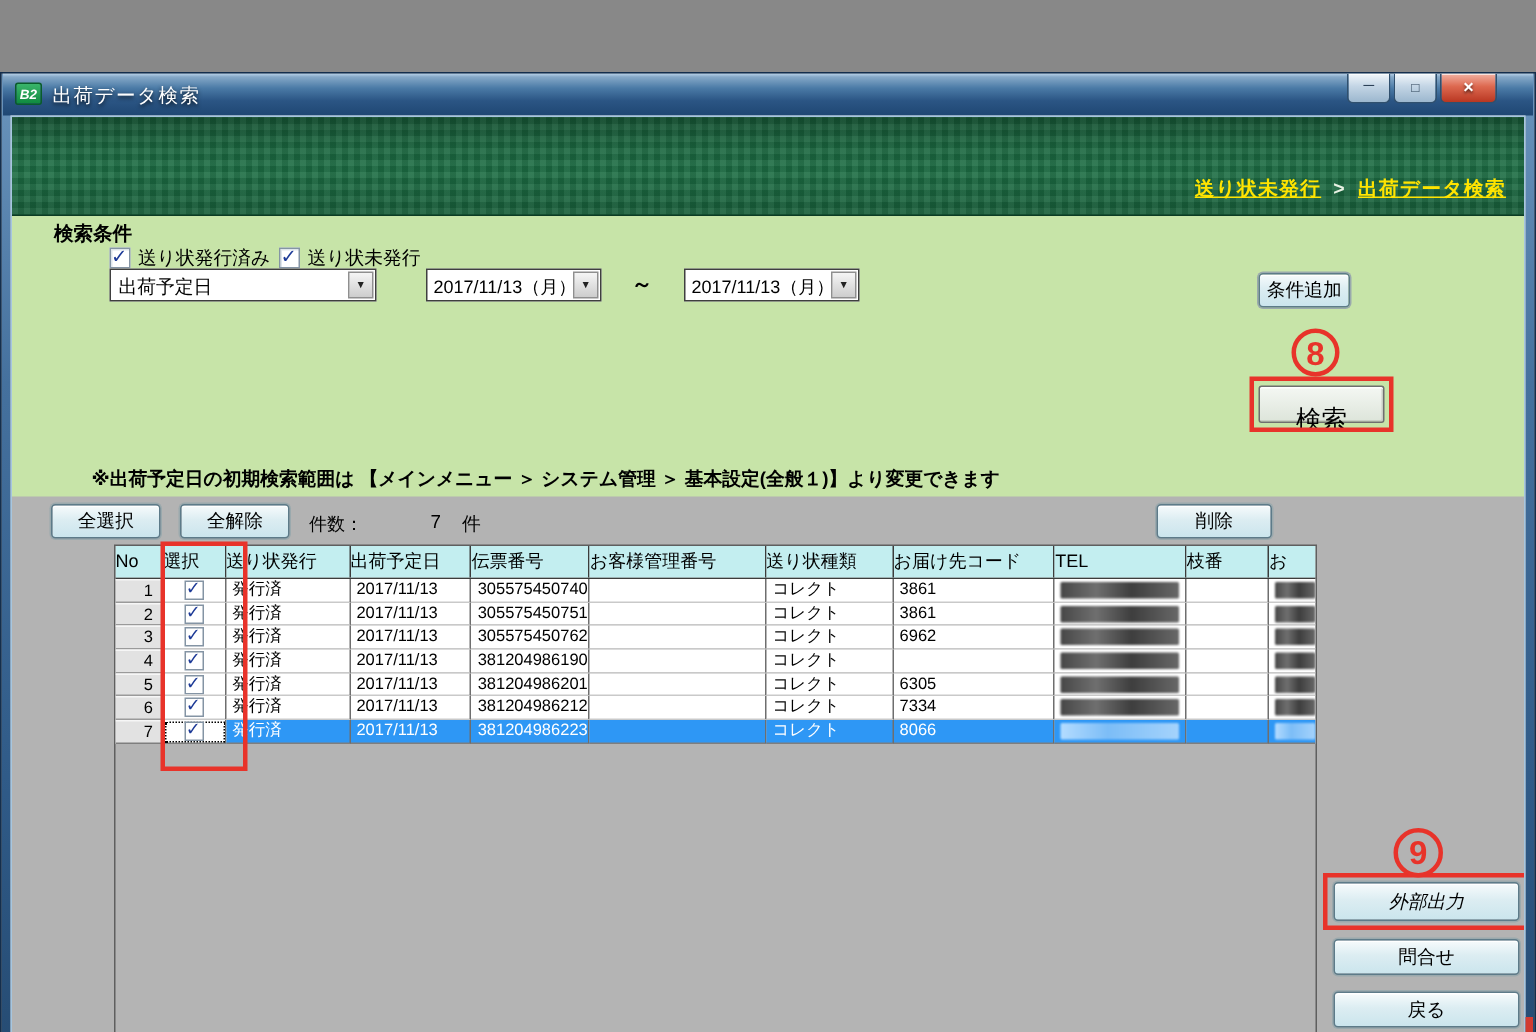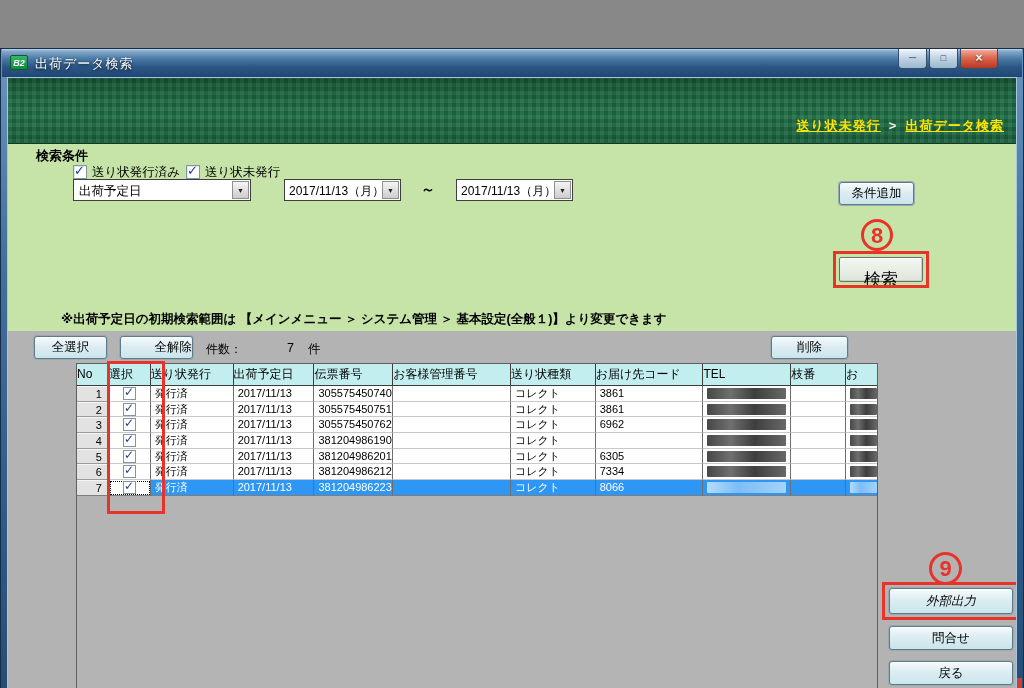"条件追加" button.cyan-btn { width: 75px -> 61px }
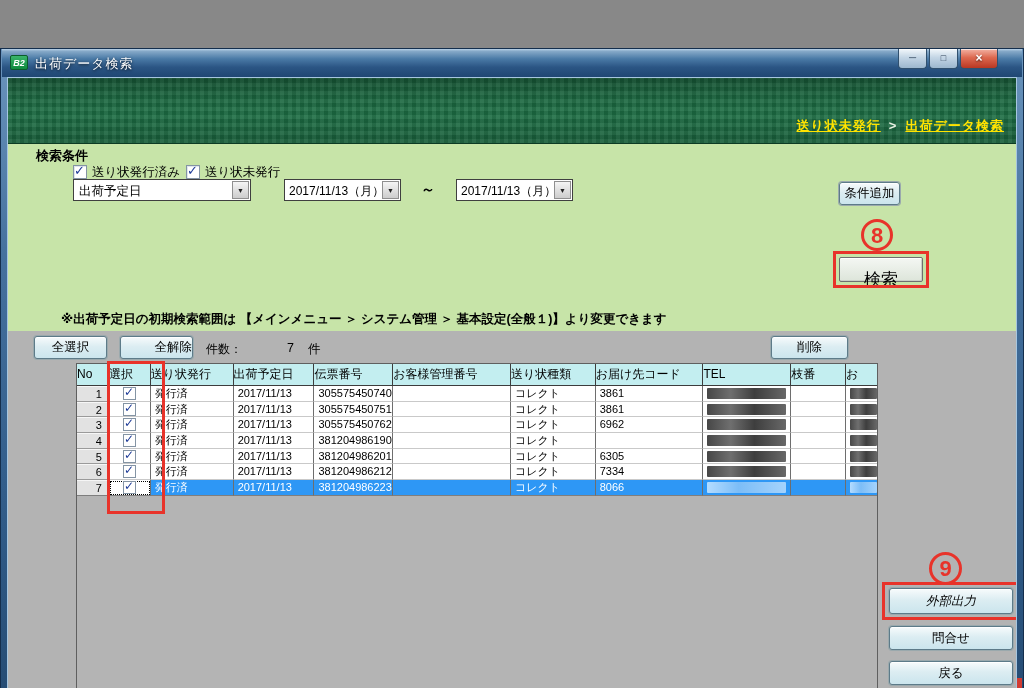"全解除" button.cyan-btn { text-align: right -> none }
